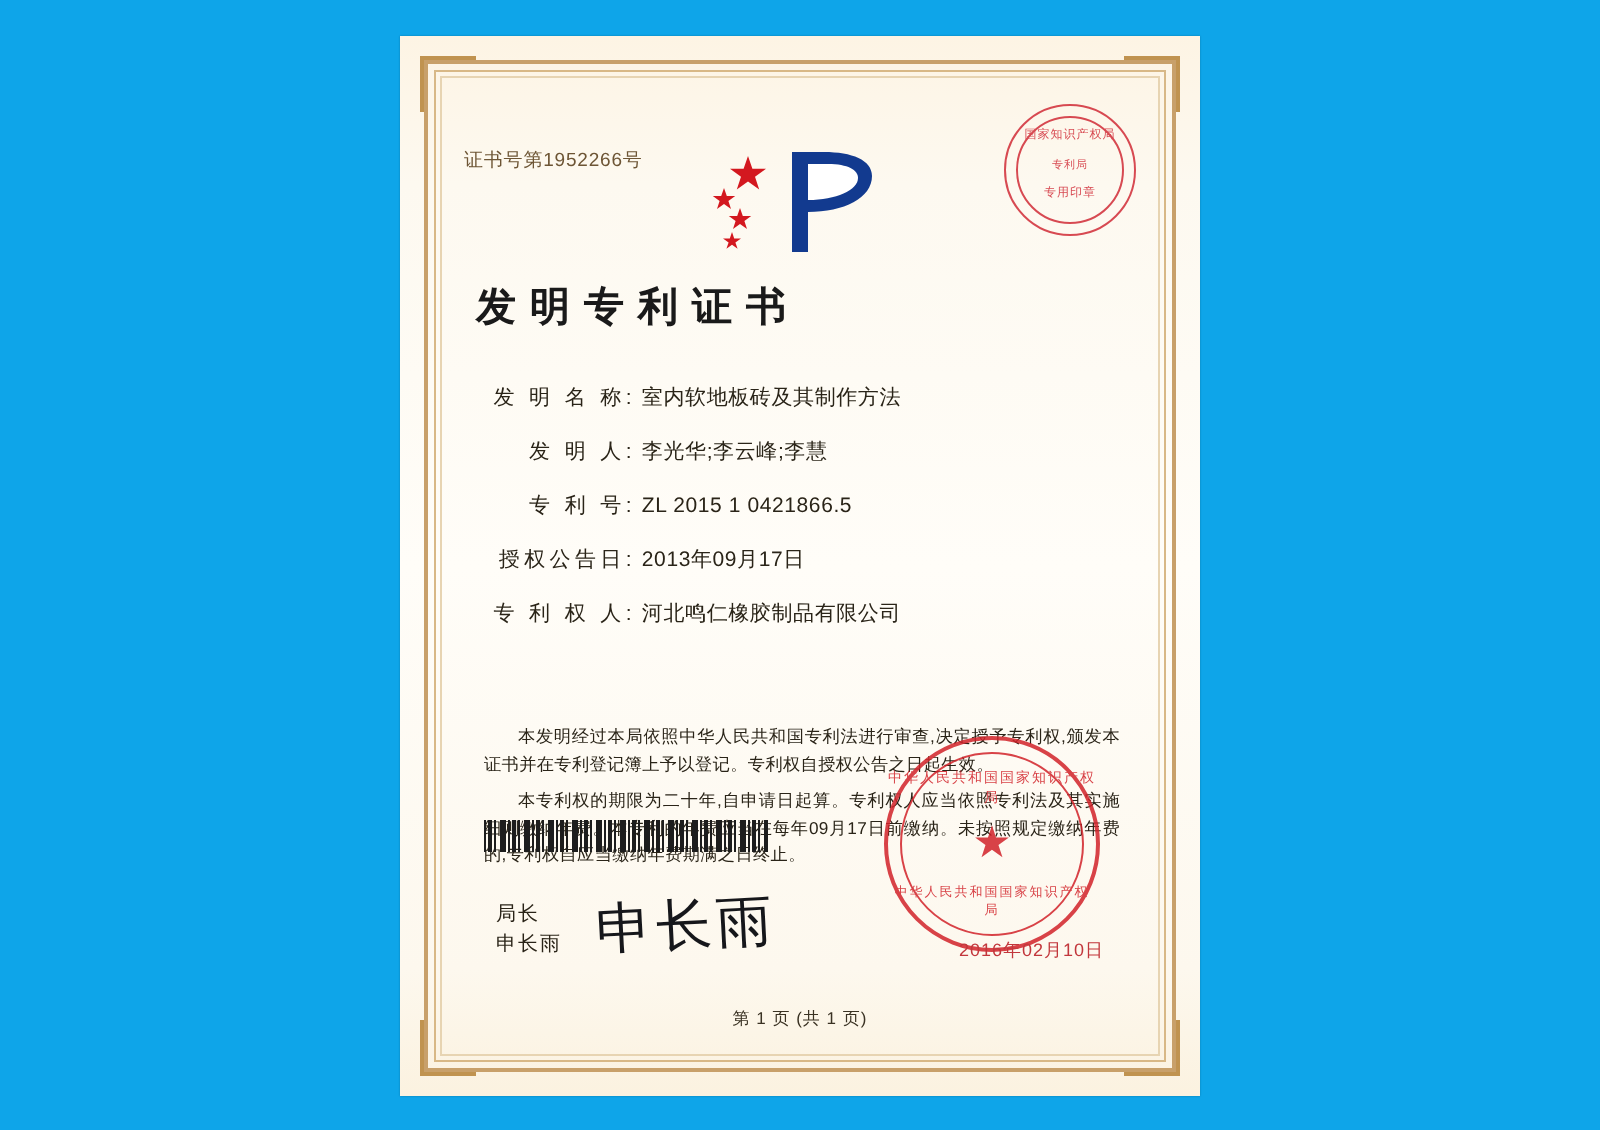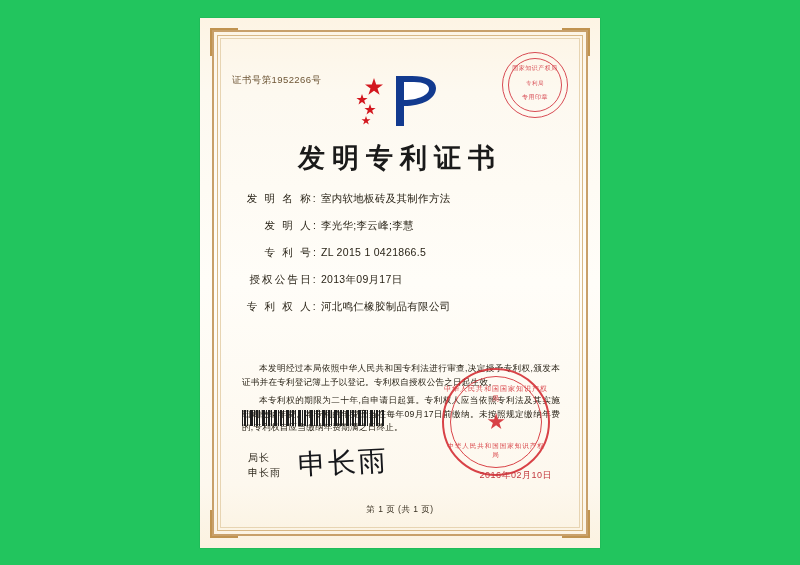"证书号第1952266号" .page { background: #22c55e -> #0ea5e9 }
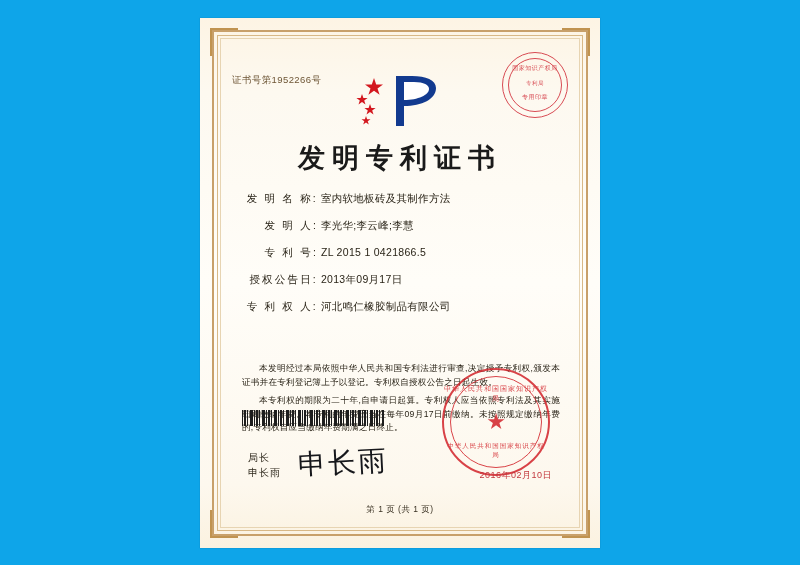"发明专利证书" .title { font-size: 27px -> 20px; left: 0 -> 12px; text-align: center -> left }
